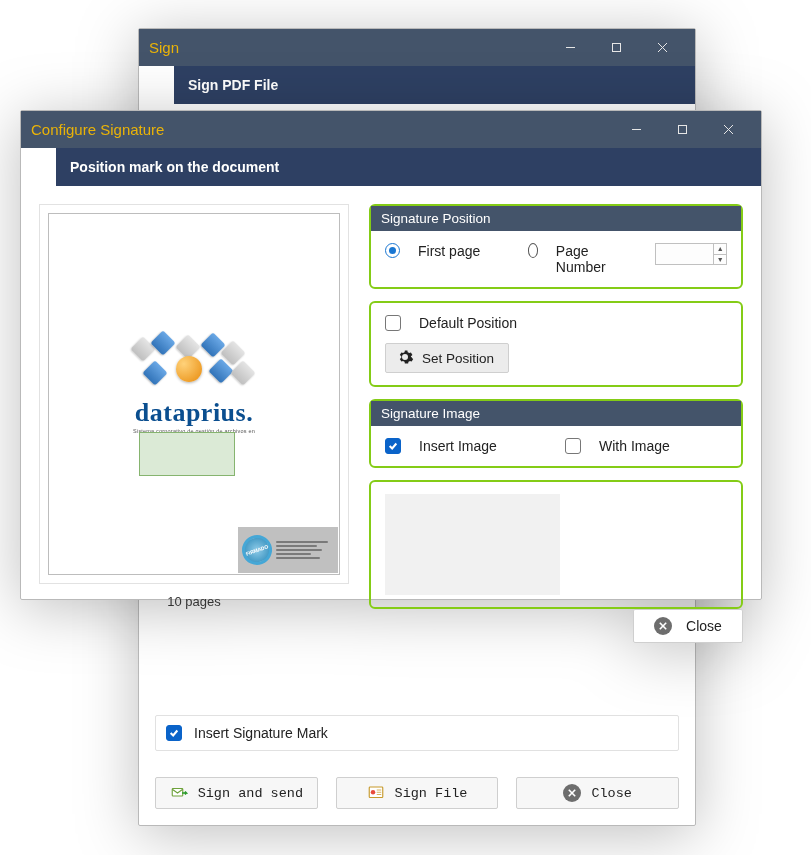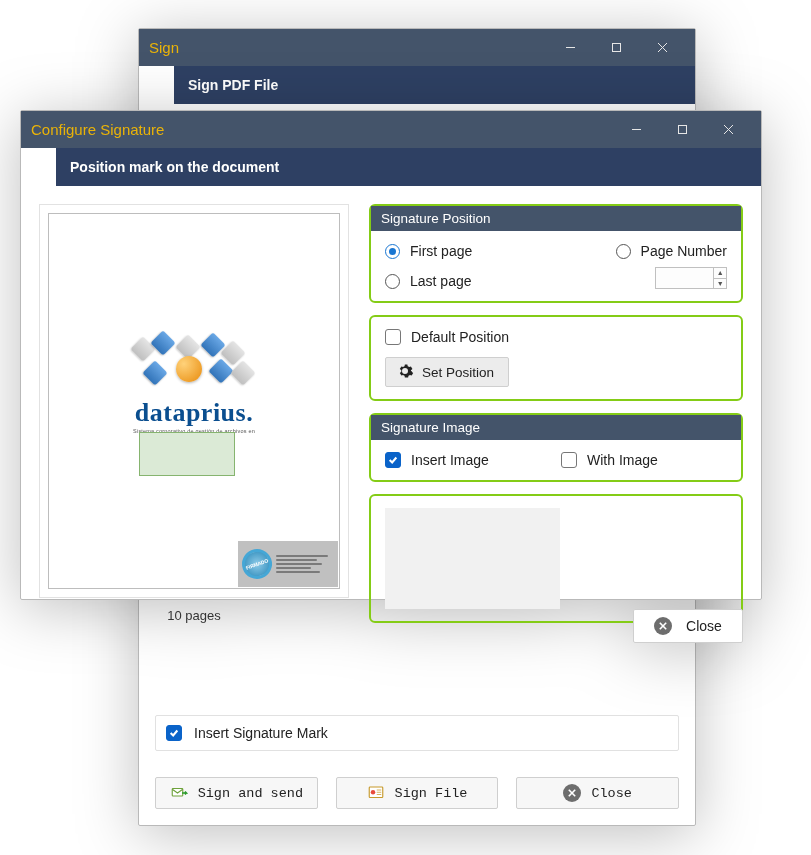"First page" .row { align-items: center -> flex-start; gap: 10px -> 18px }
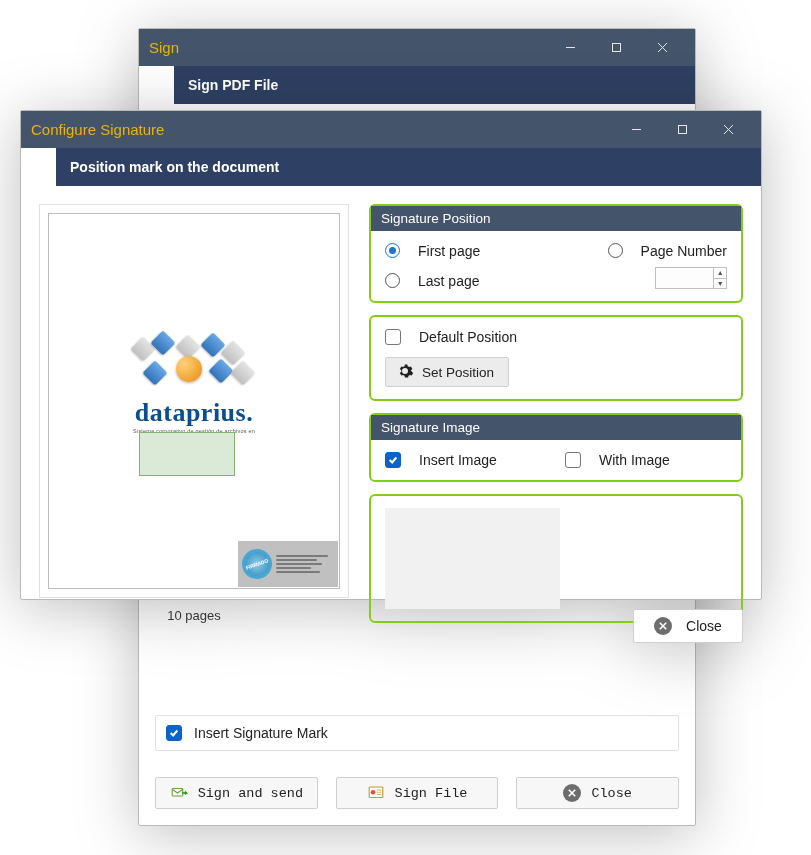"Page Number" div { flex-direction: column -> row }
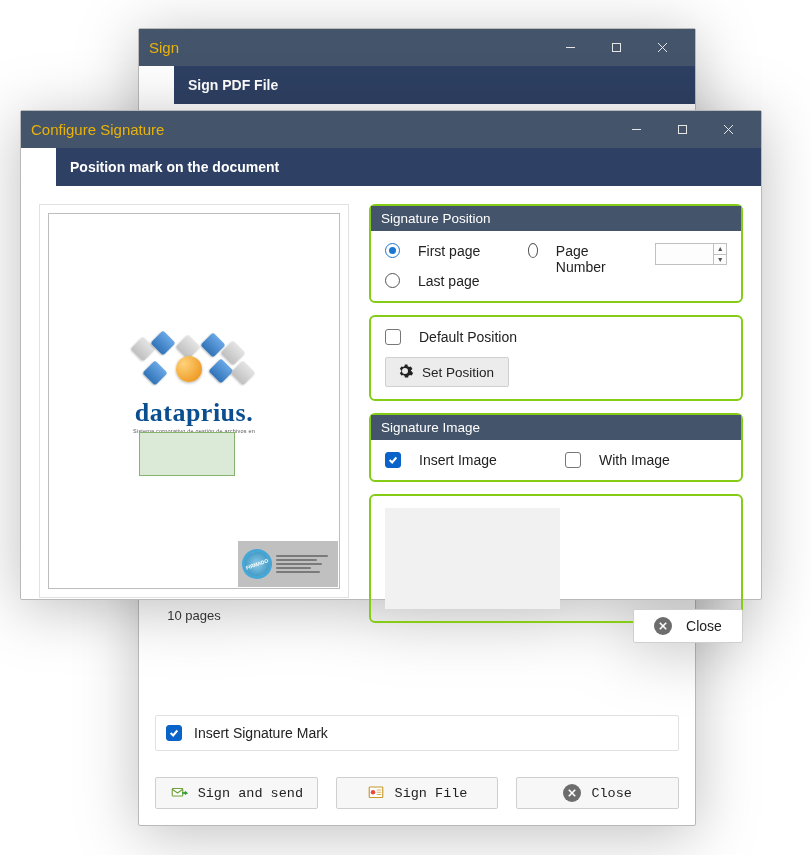"Last page" label.row { html: <label> <span></span> <span>Last page</span> </label> -> none }
